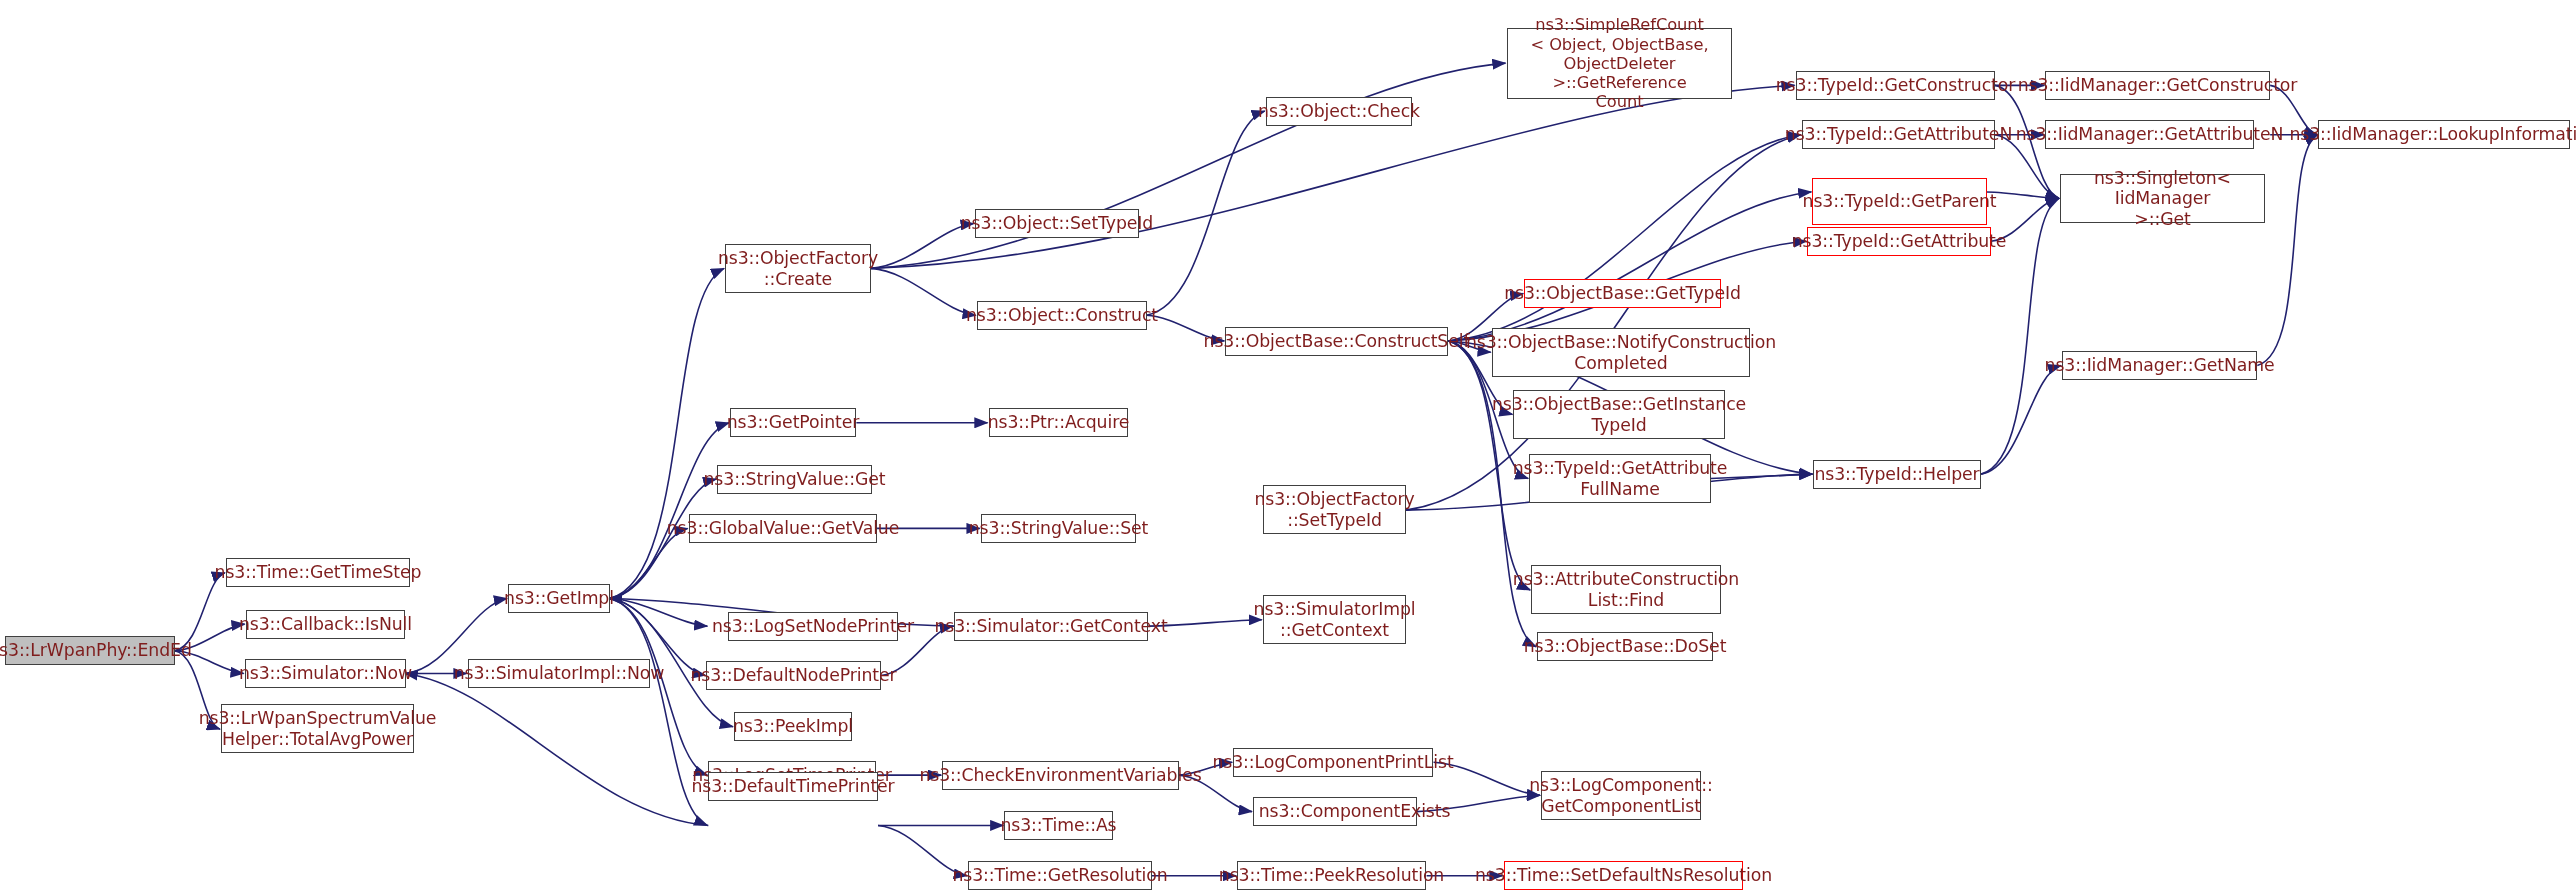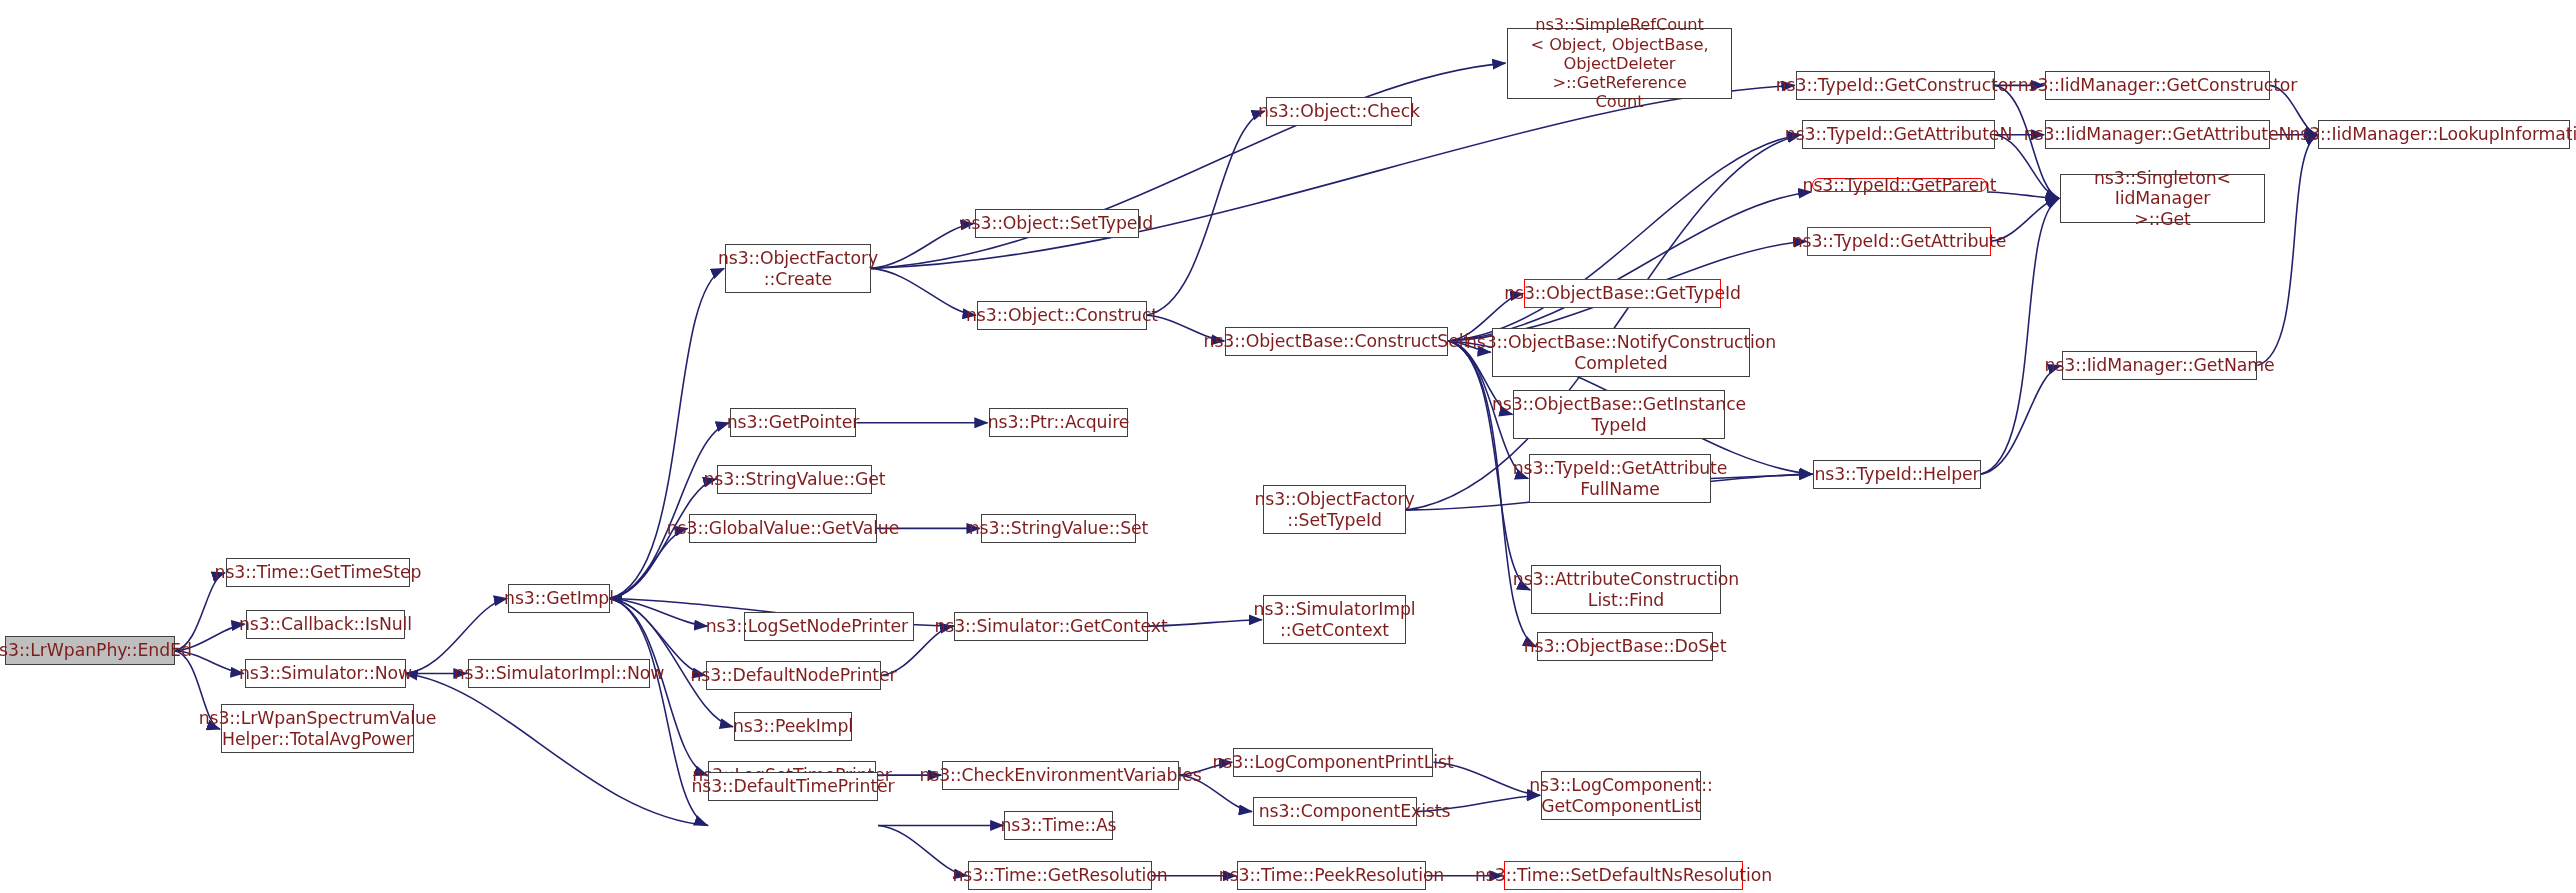"ns3::IidManager::GetAttributeN" div.node { width: 225px -> 209px }
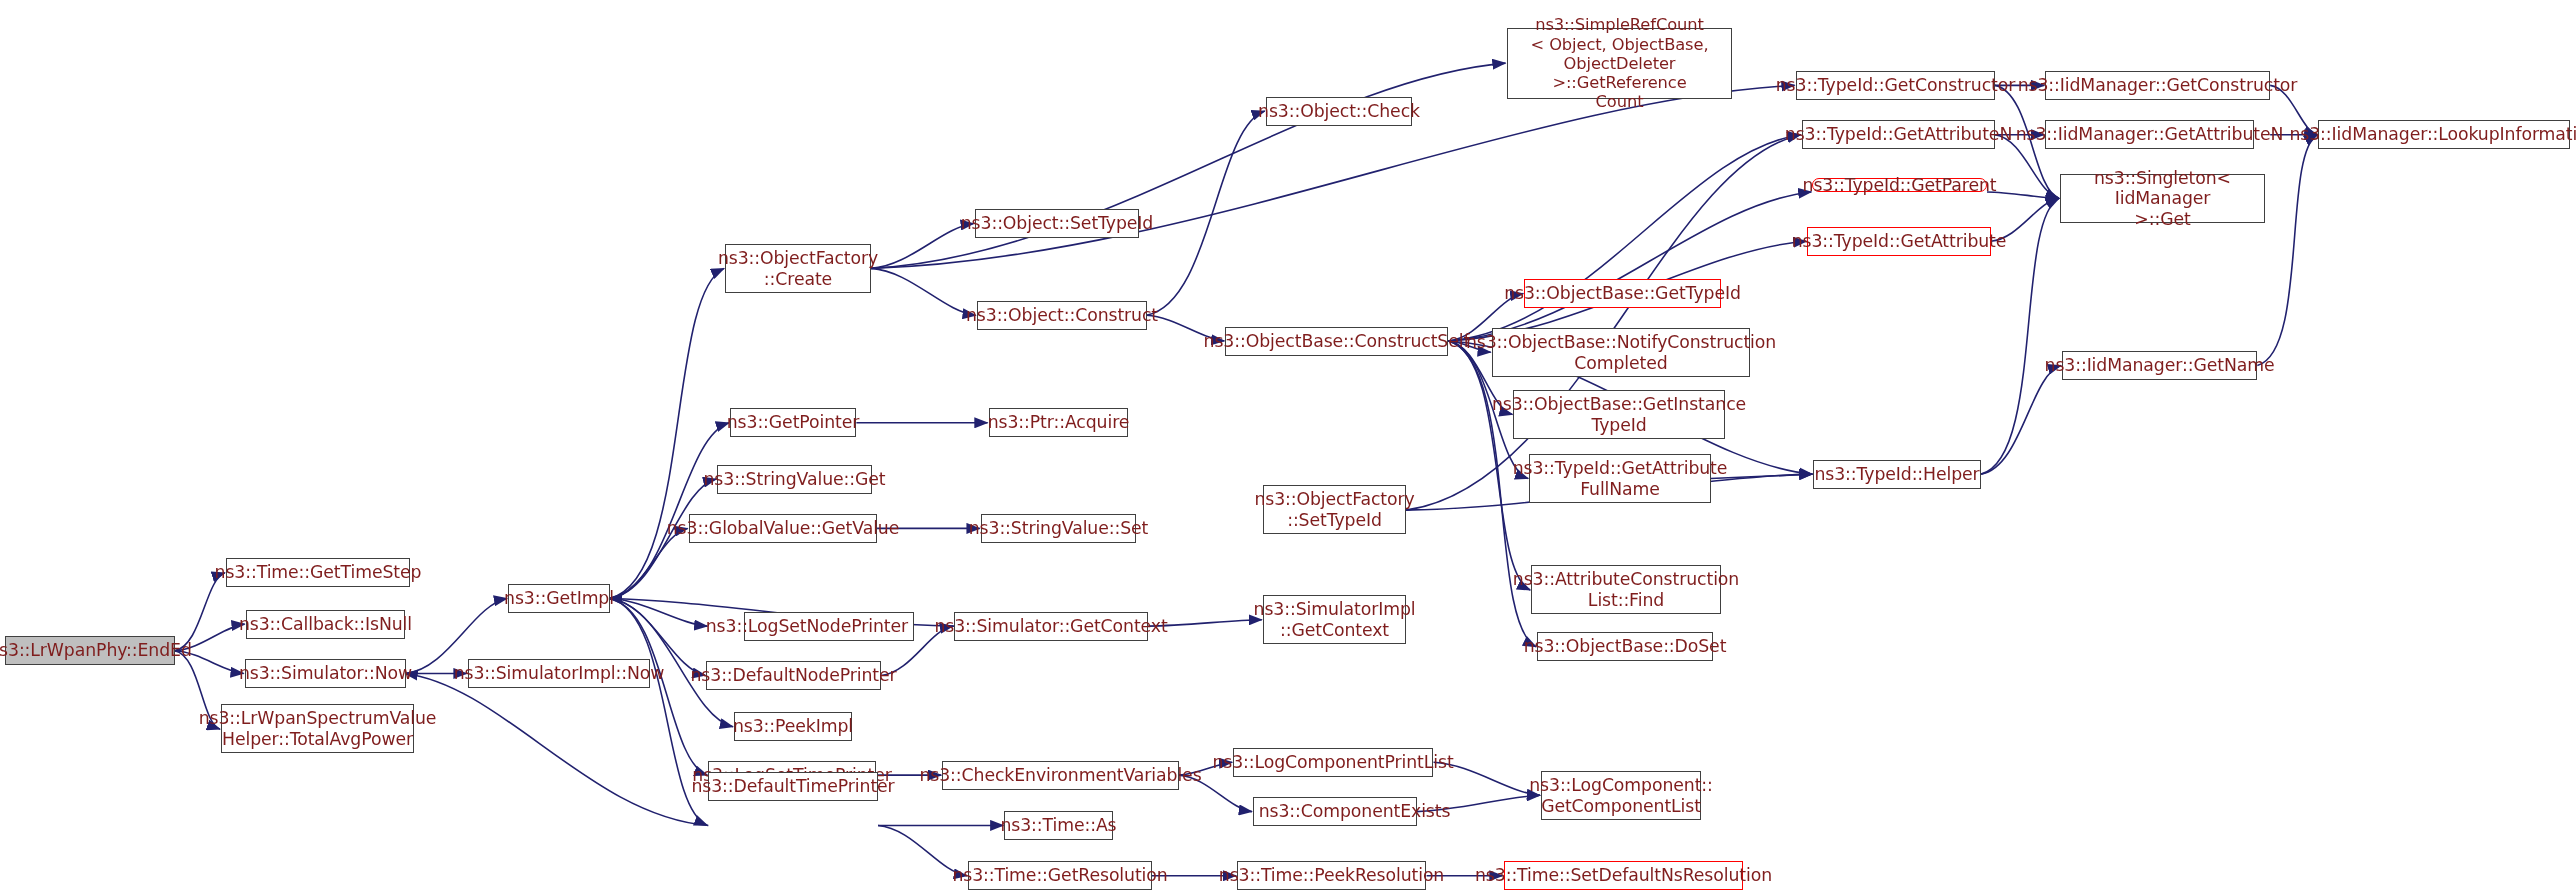"ns3::TypeId::GetParent" div.node { border-radius: 11px -> none; height: 14px -> 47px }
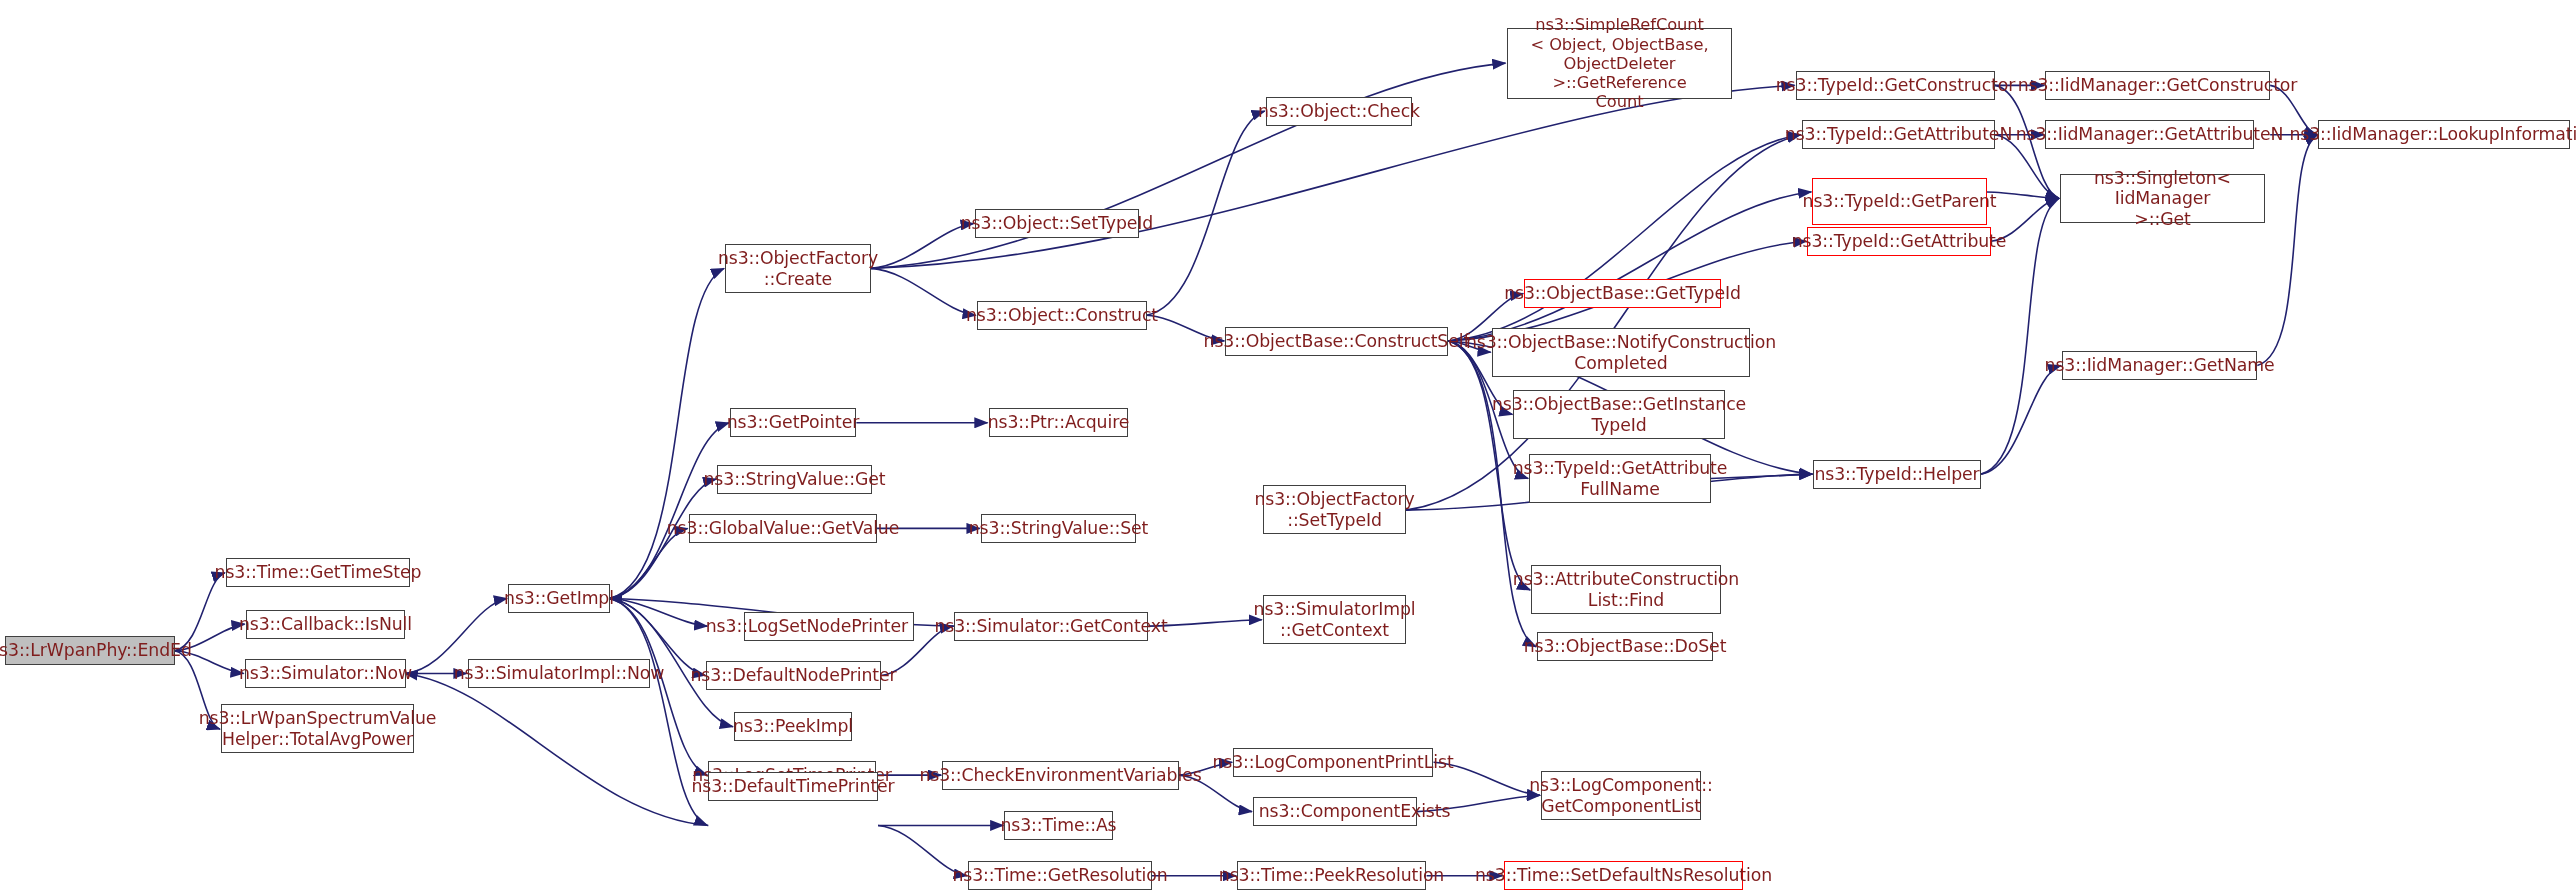"ns3::LogSetNodePrinter" div.node { justify-content: flex-end -> none; left: 744px -> 728px }
